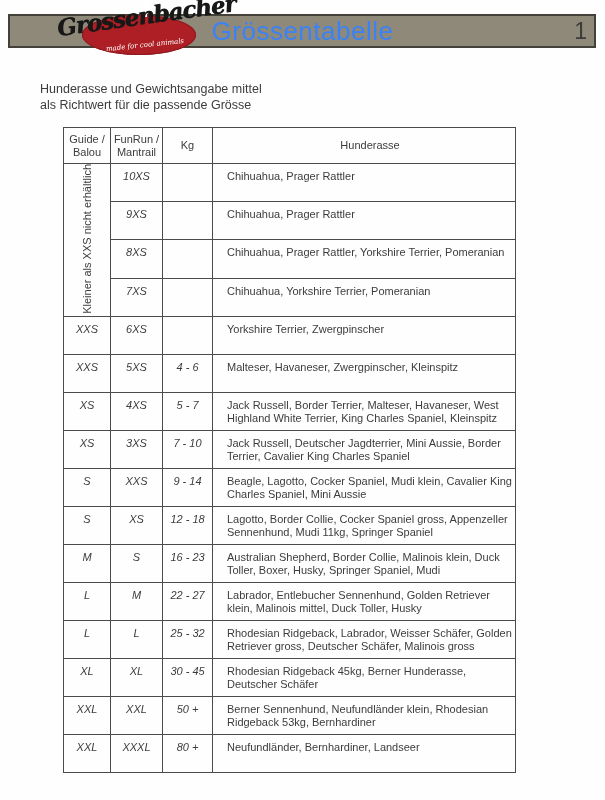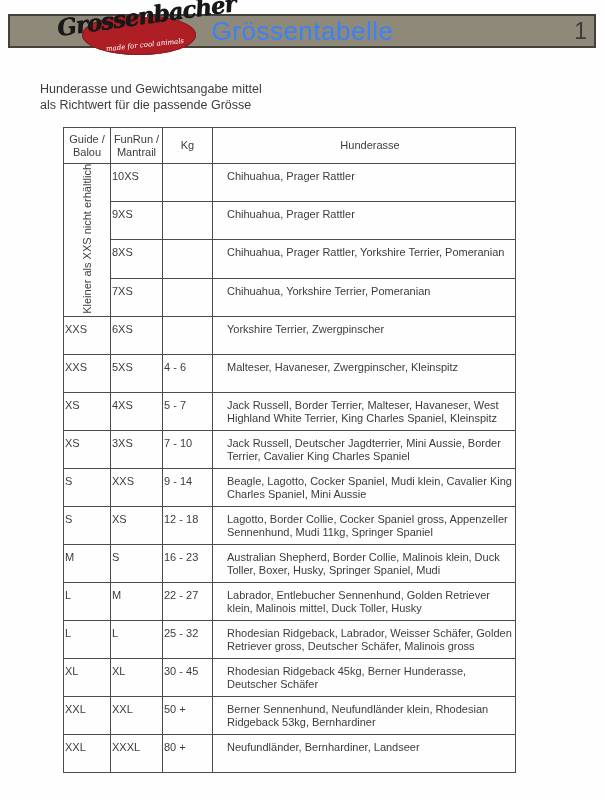"10XS" .size-table td.size-cell, .size-table td.kg-cell { font-style: none -> italic; text-align: none -> center }
